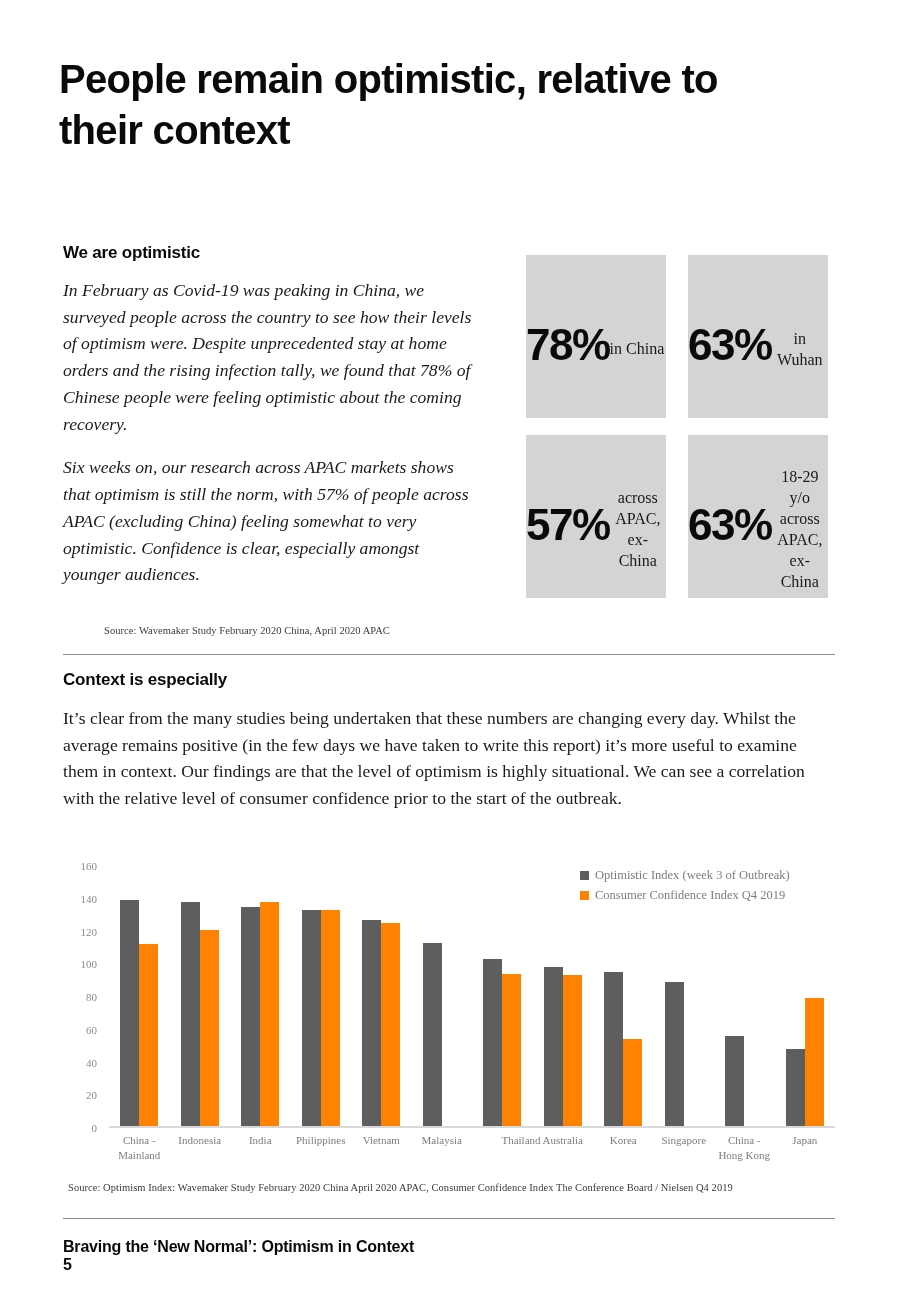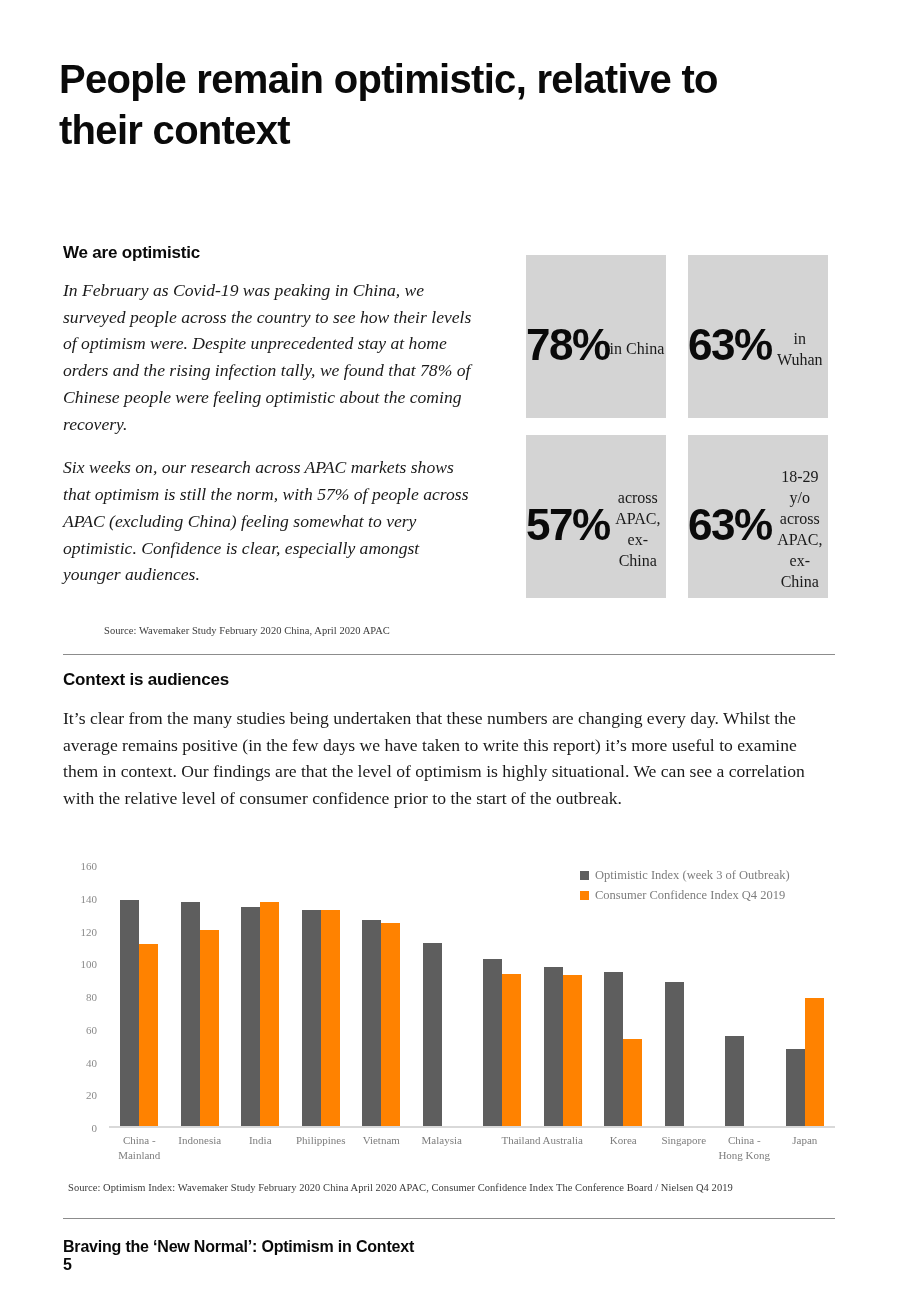"Context is audiences" div.sec-head { text: audiences -> especially }
